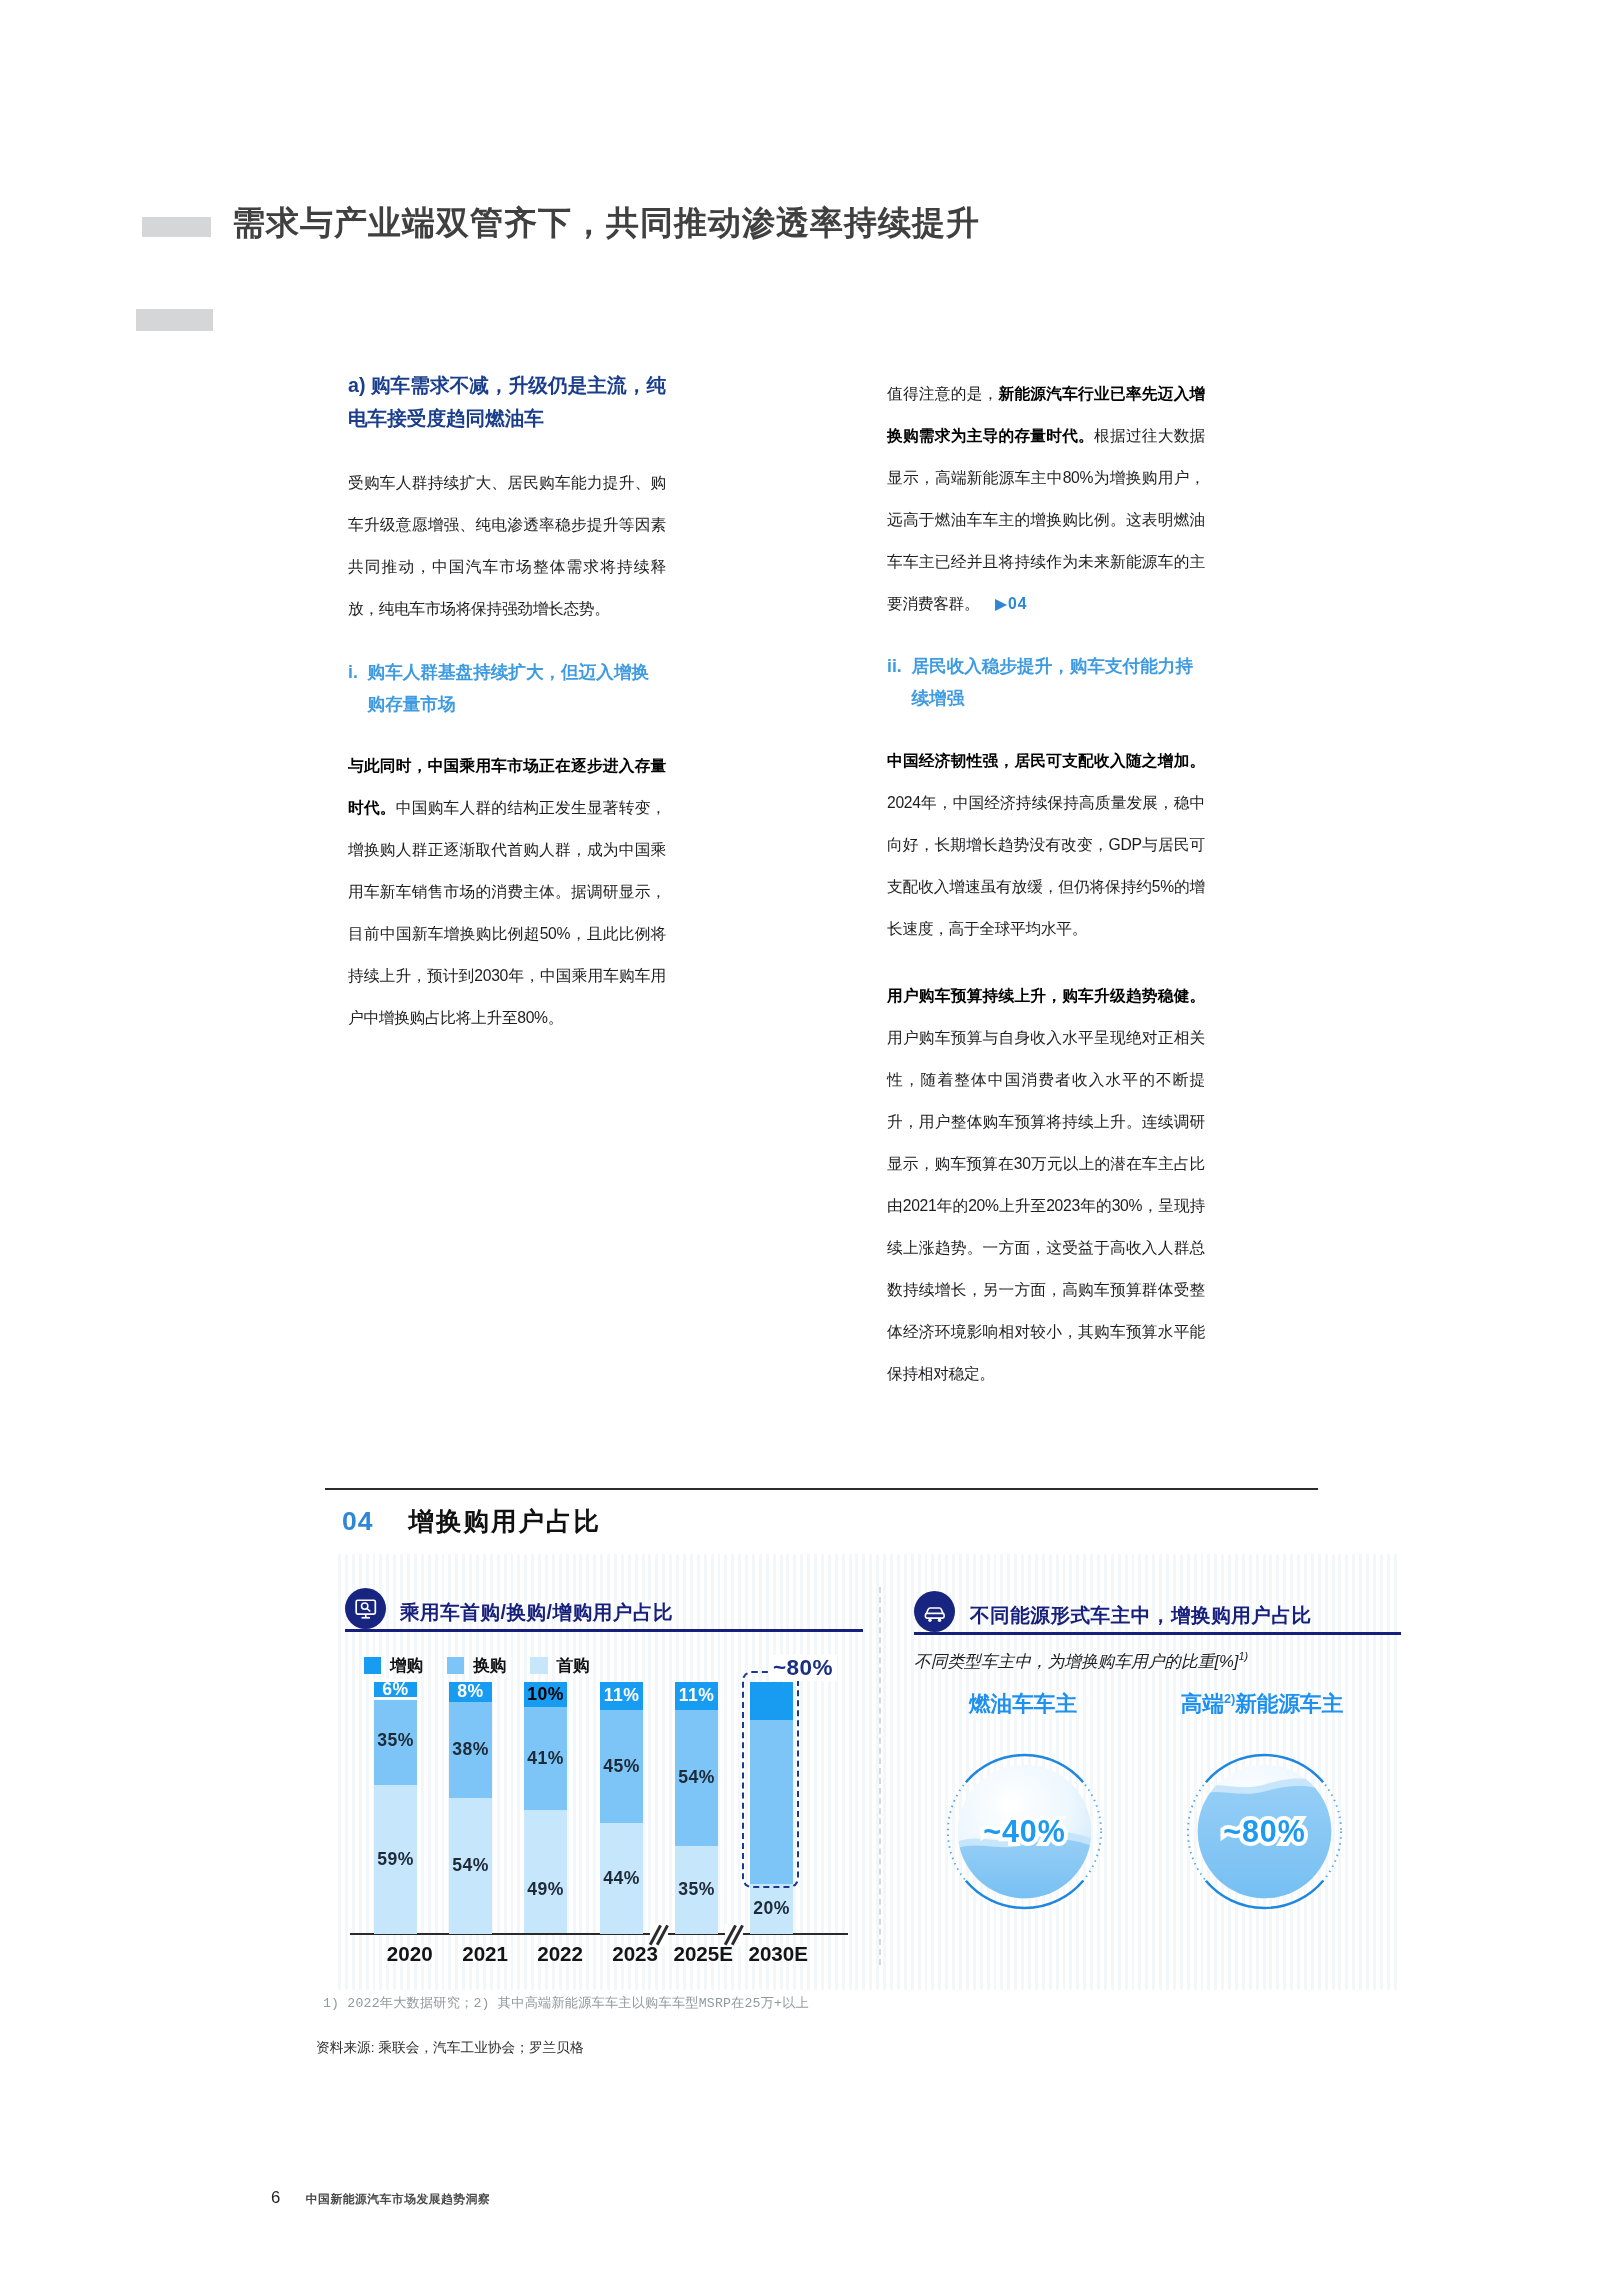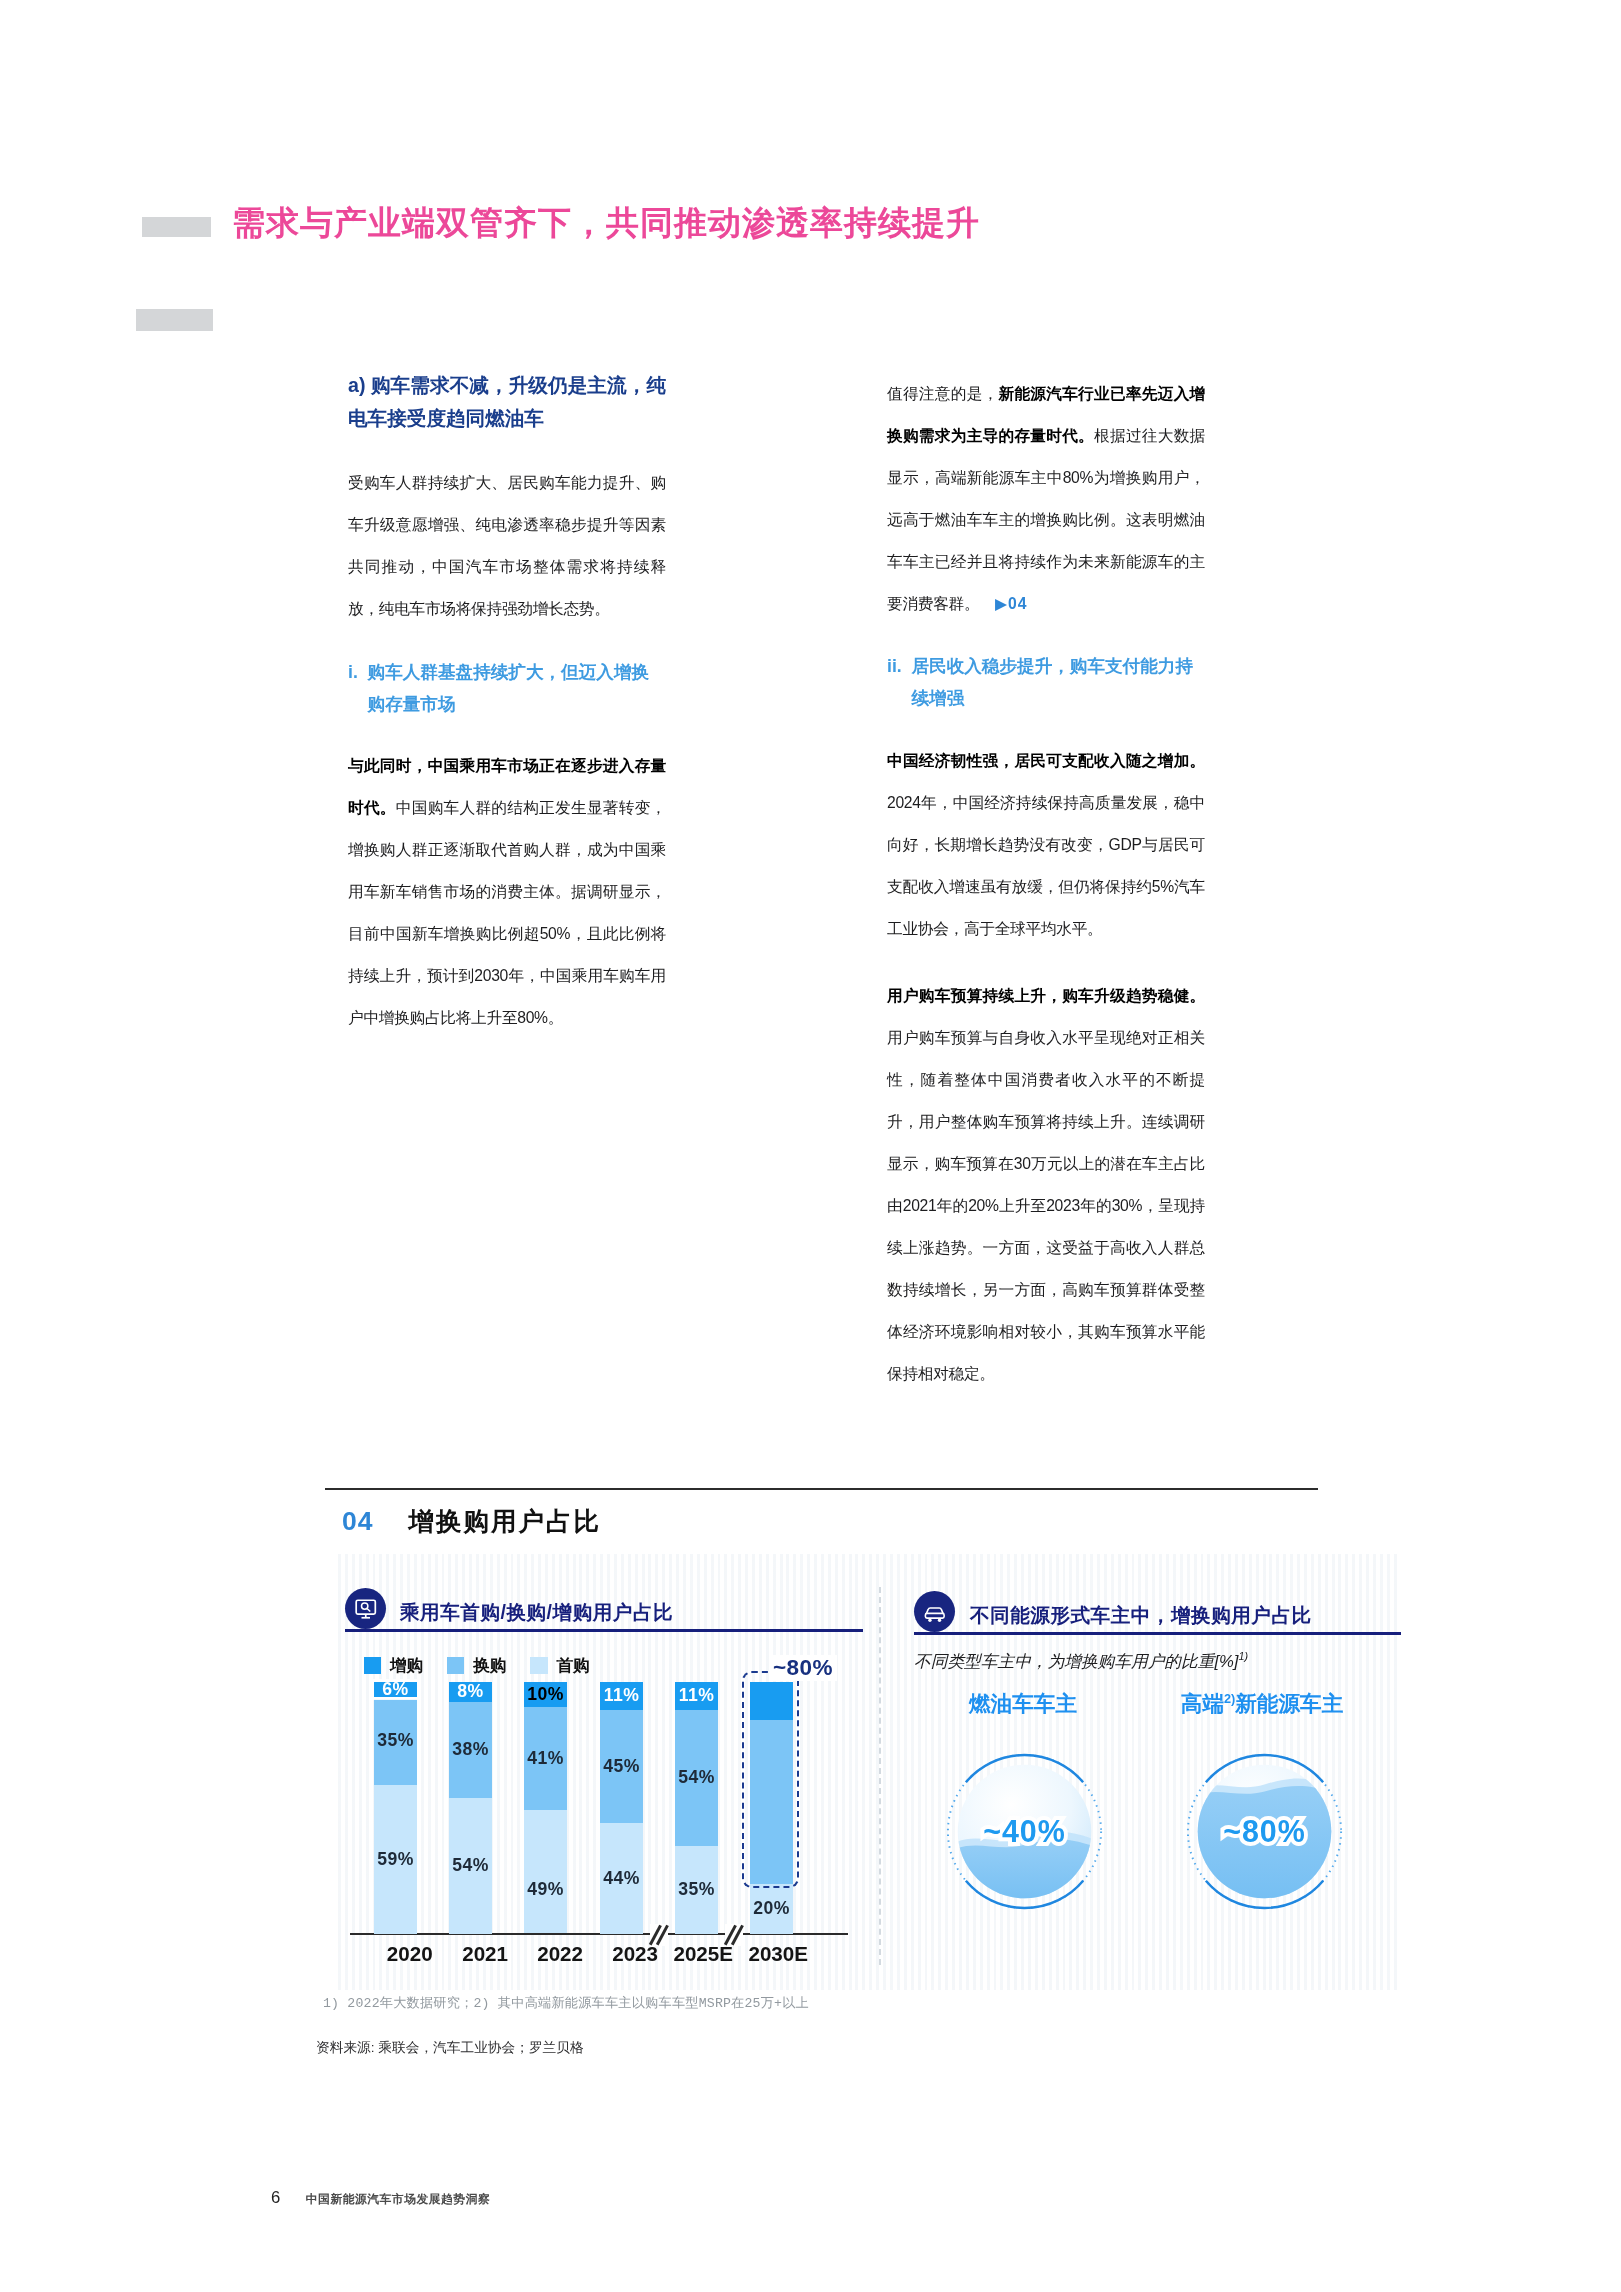"需求与产业端双管齐下，共同推动渗透率持续提升" .page-title { color: #ec4899 -> #404040 }
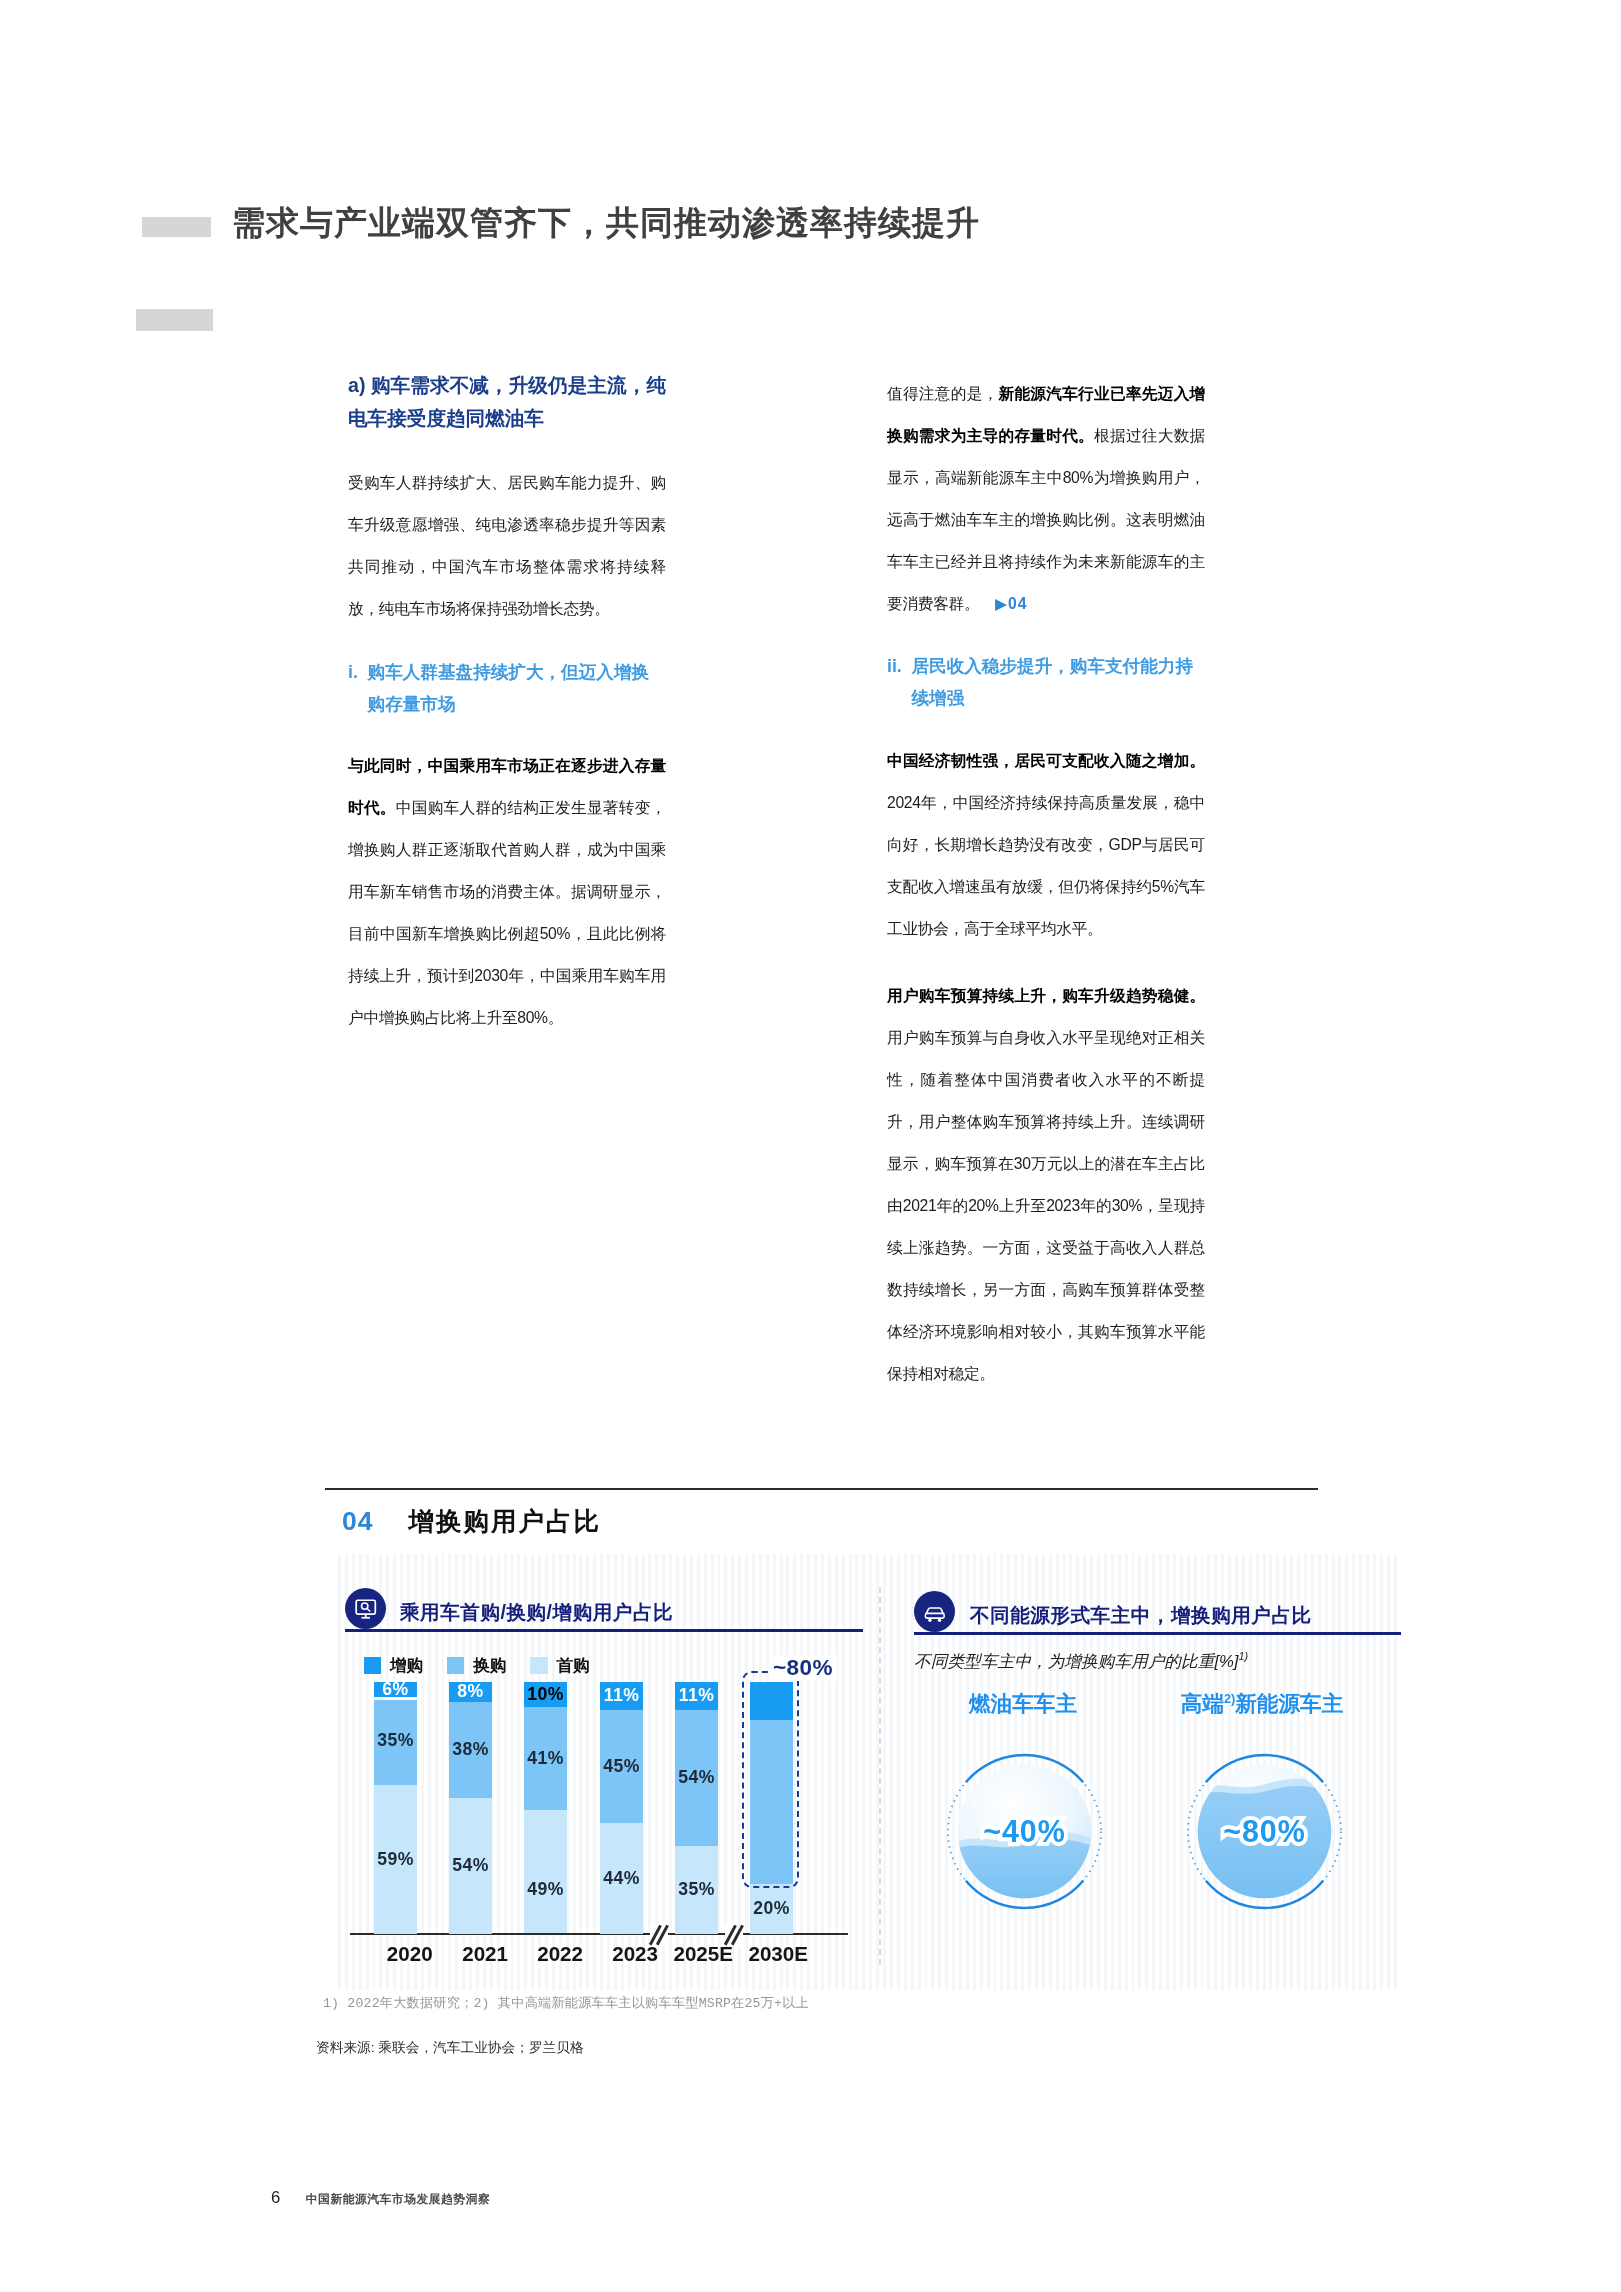"2024年，中国经济持续保持高质量发展，稳中向好，长期增长趋势没有改变，GDP与" span { text: 5%汽车工业协会 -> 5%的增长速度 }
